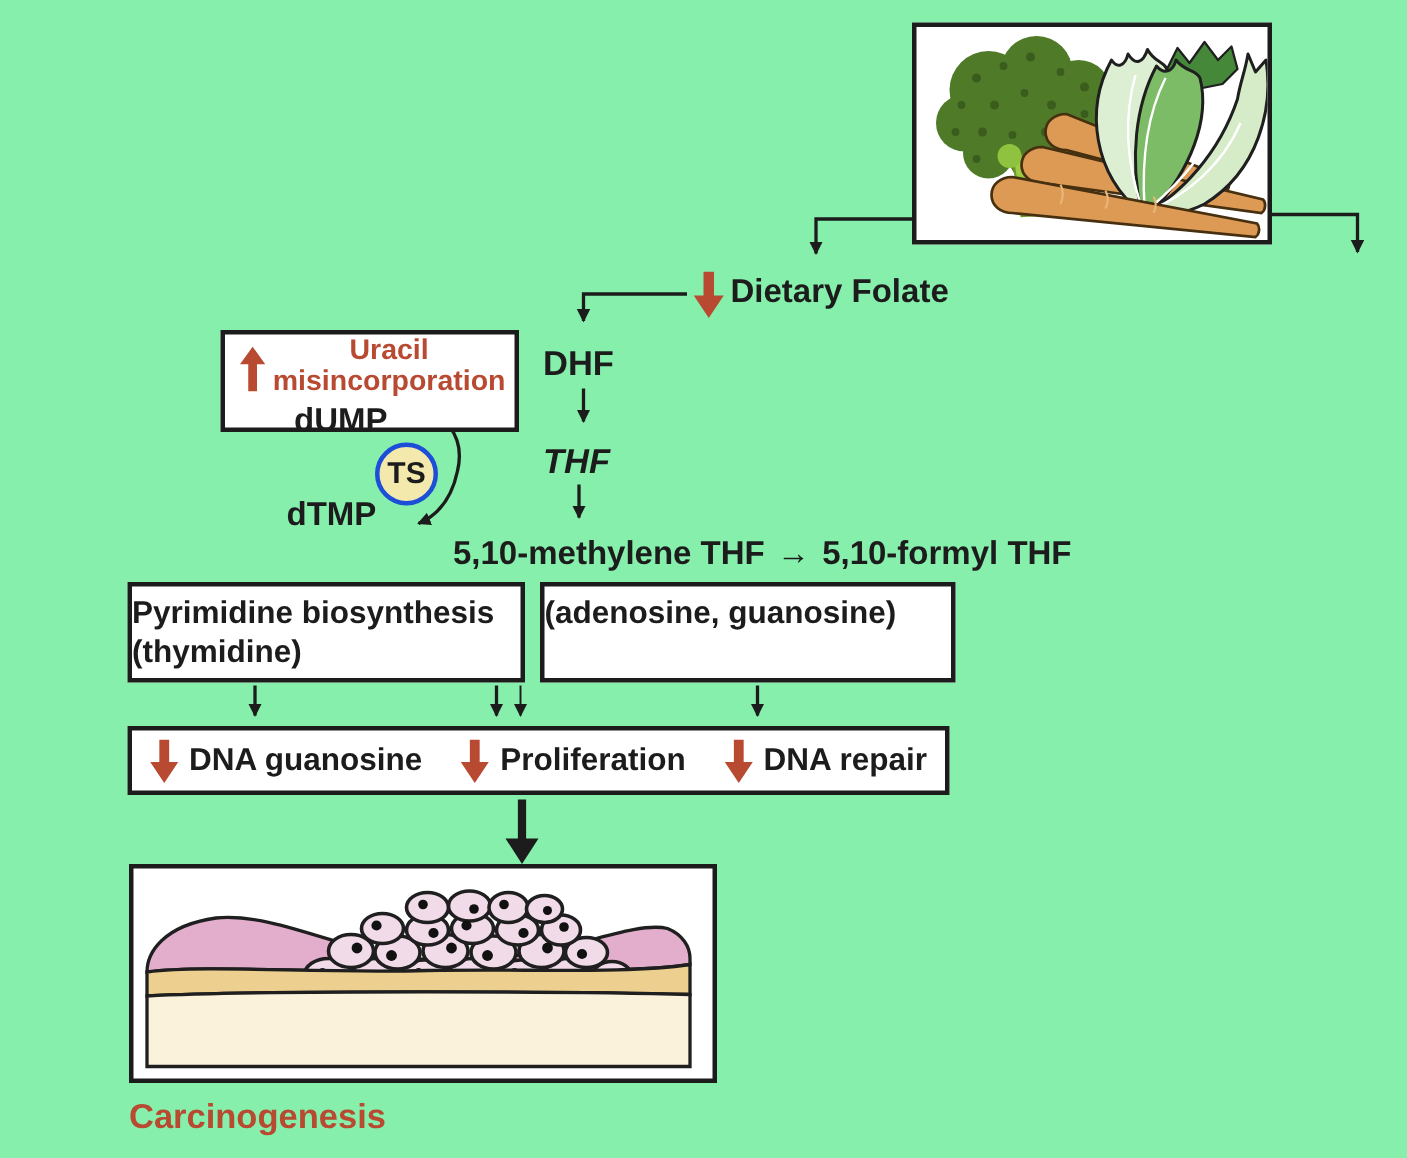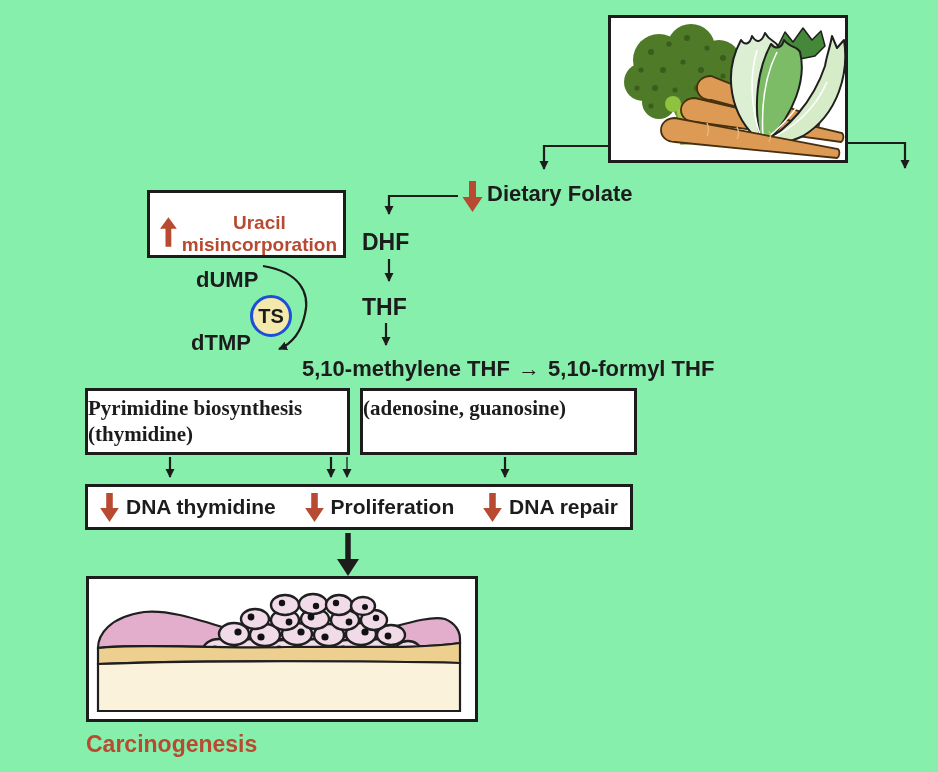"Uracil" .uracil { align-items: flex-end -> flex-start; margin-top: none -> 30px }
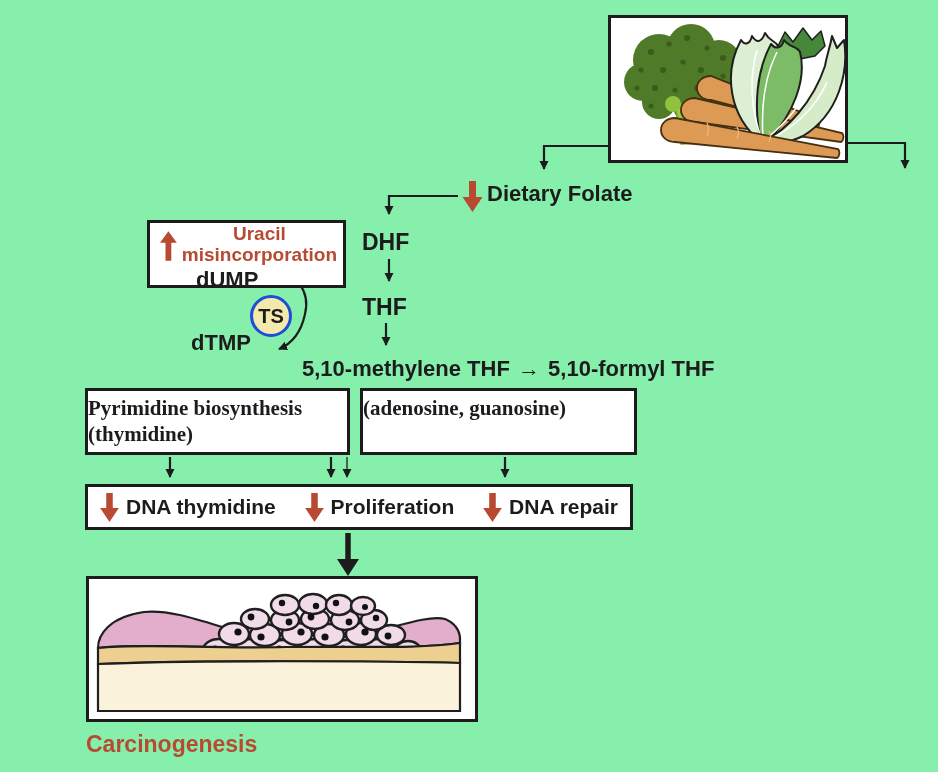"THF" div.abs { font-style: none -> italic }
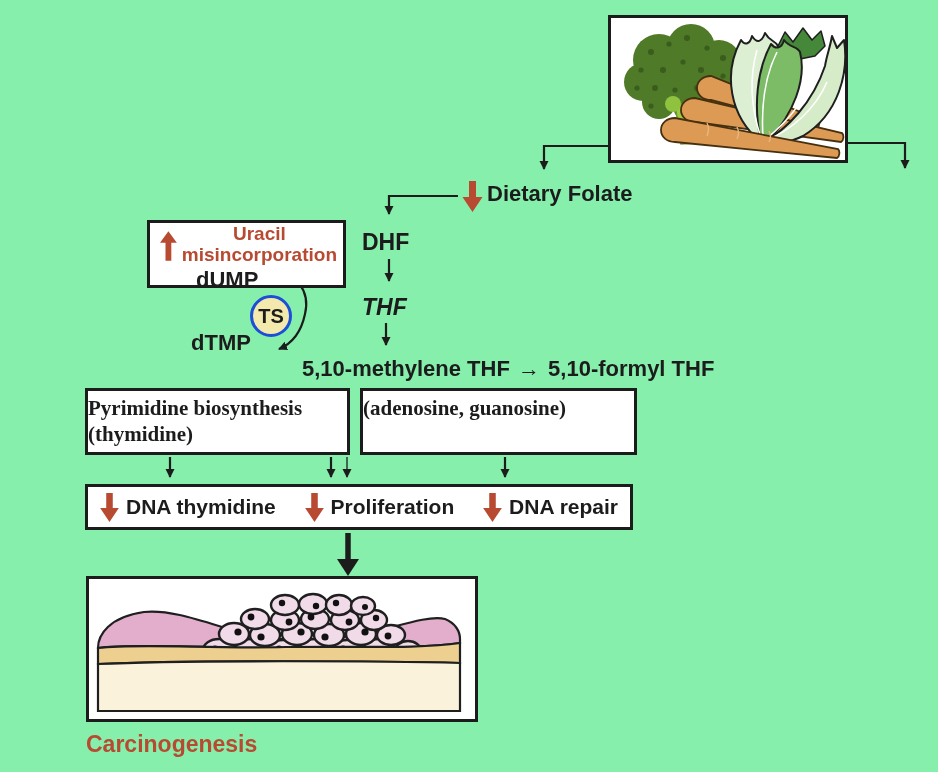"Pyrimidine biosynthesis" .two-line { font-family: Liberation Serif, serif -> none }
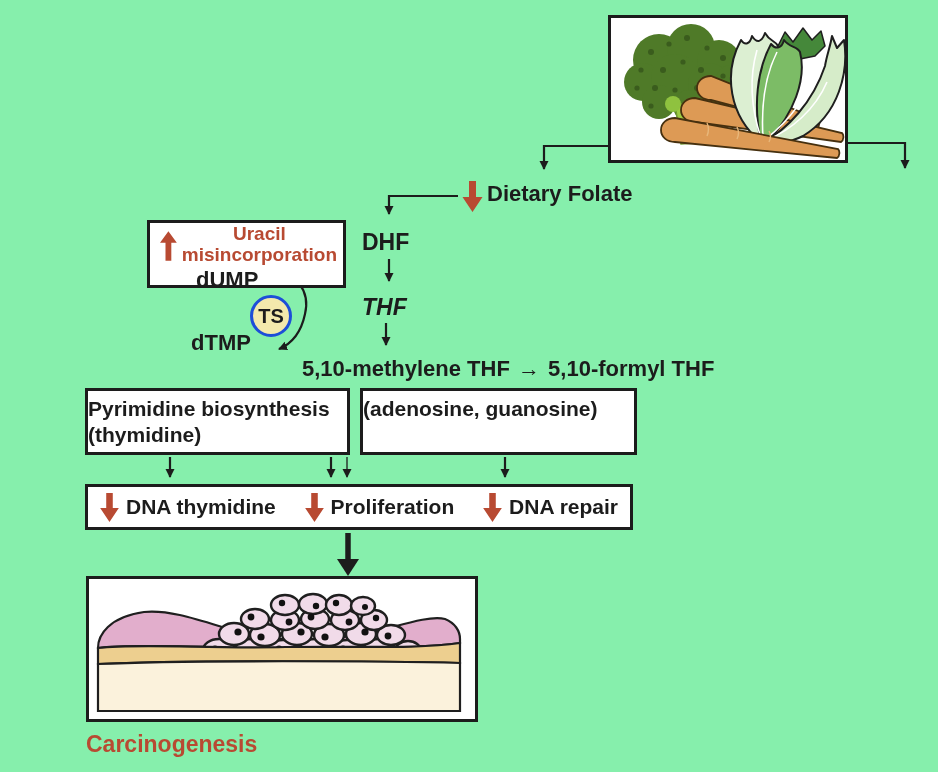"DNA thymidine" span.lbl { text: thymidine -> guanosine }
